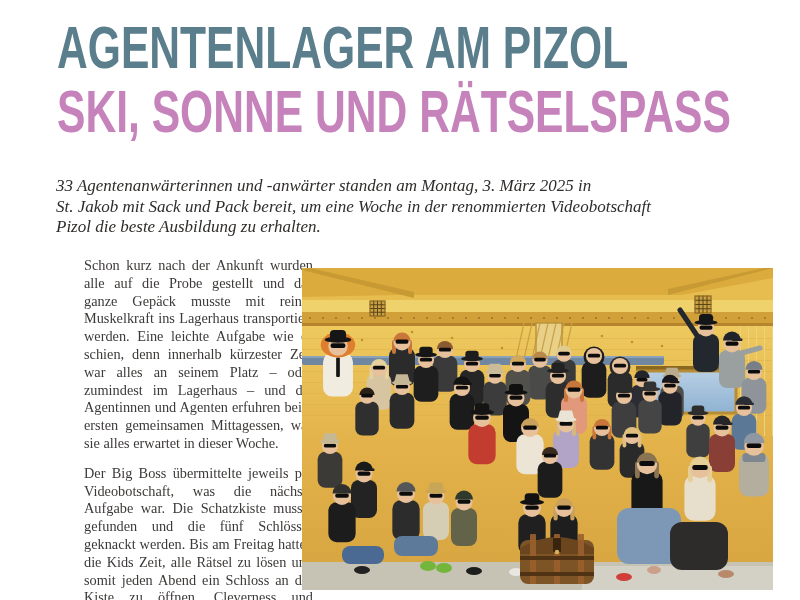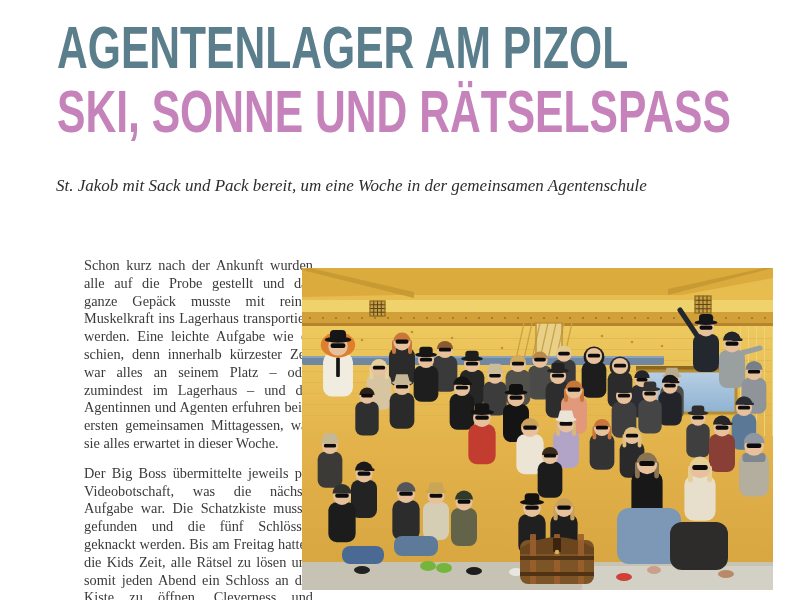"33 Agentenanwärterinnen und -anwärter" span { html: none -> <span>33 Agentenanwärterinnen und -anwärter standen am Montag, 3. März 2025 in</span> }
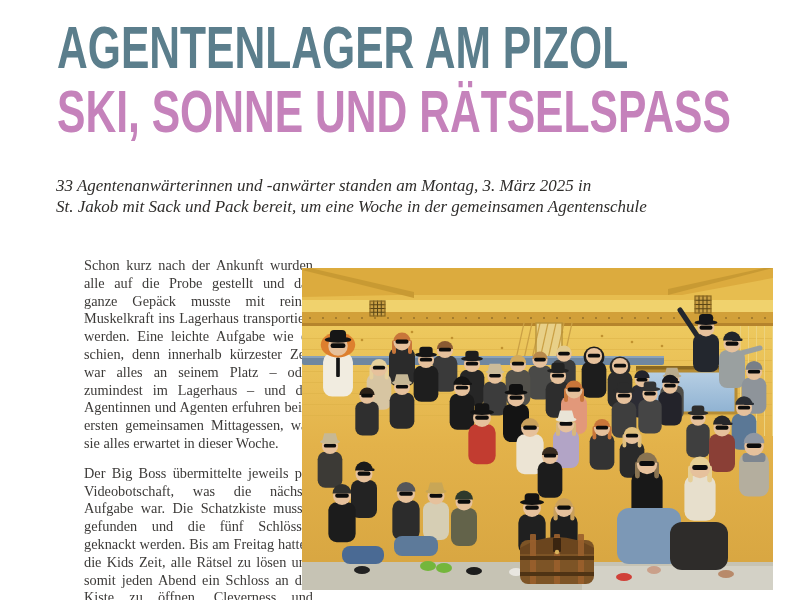"St. Jakob mit Sack und" span { text: gemeinsamen Agentenschule -> renommierten Videobotschaft }
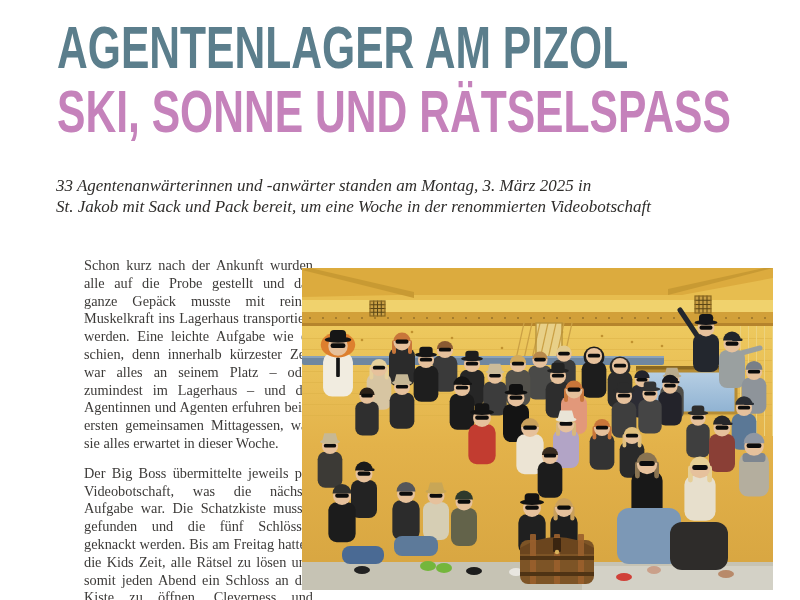"Pizol die beste Ausbildung zu" span { html: none -> <span>Pizol die beste Ausbildung zu erhalten.</span> }
